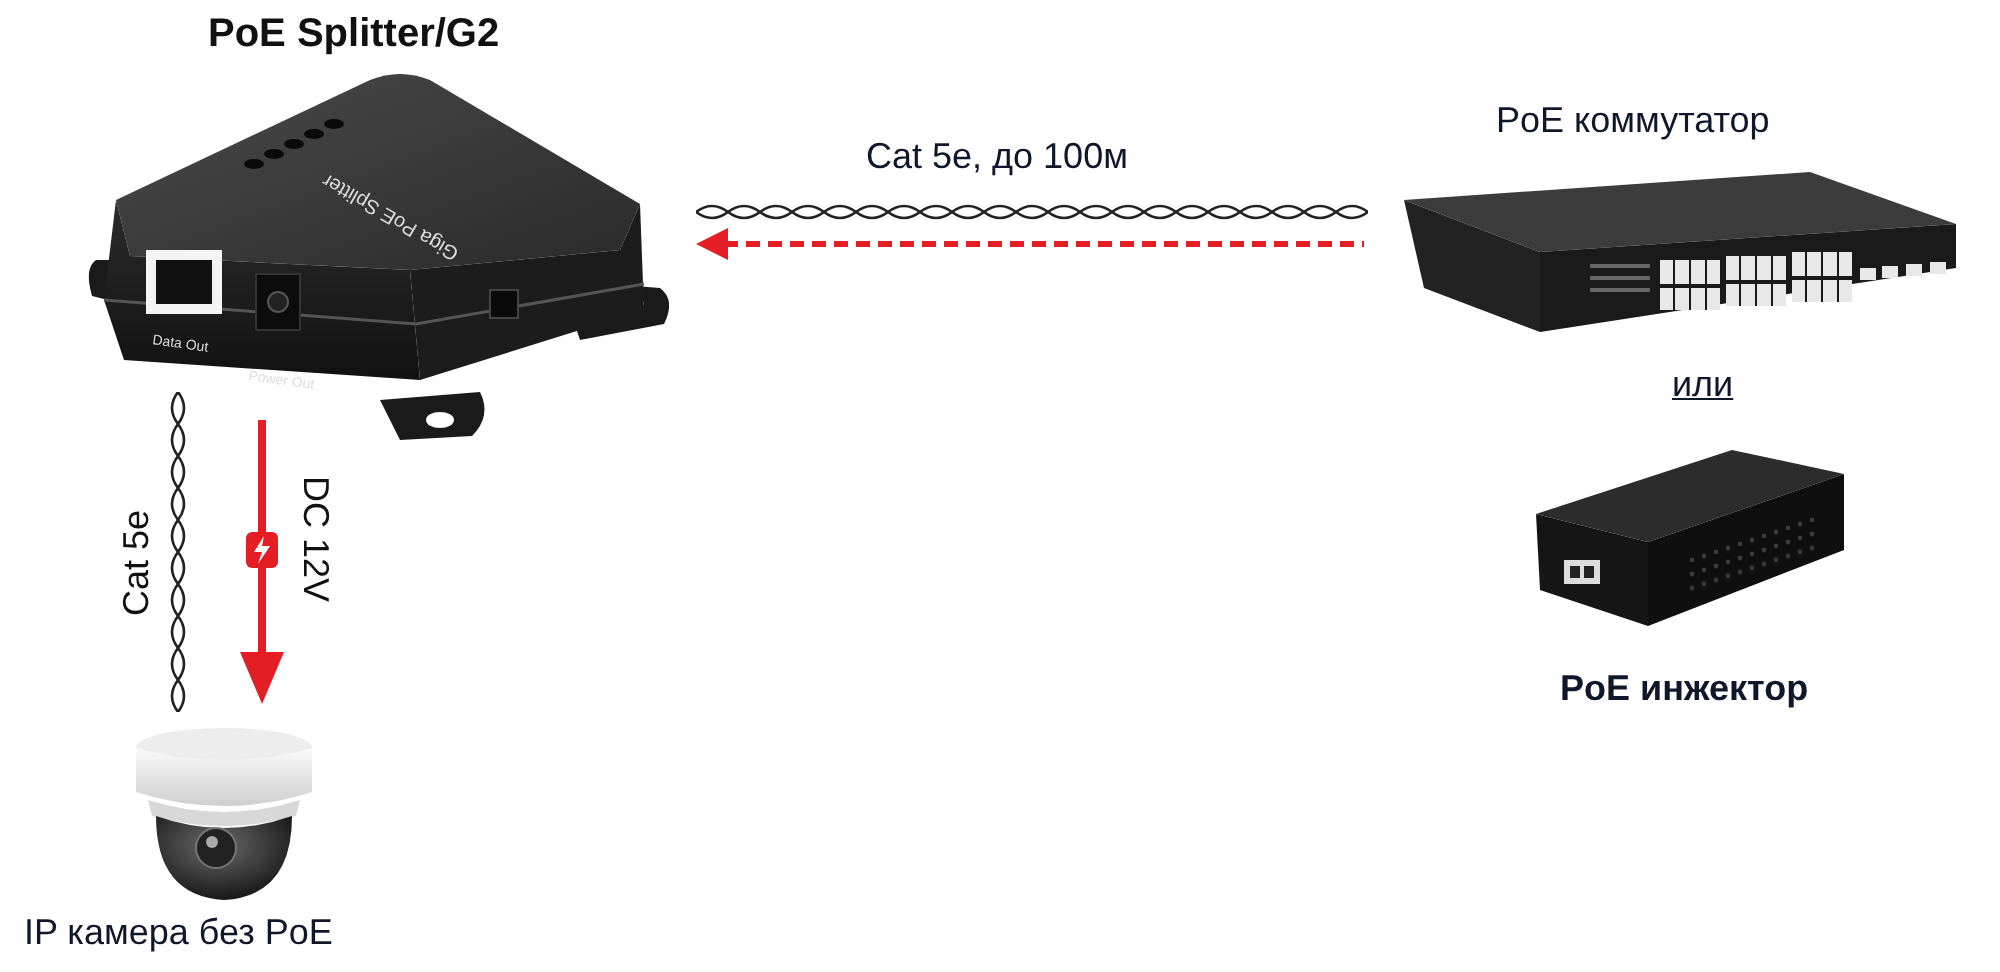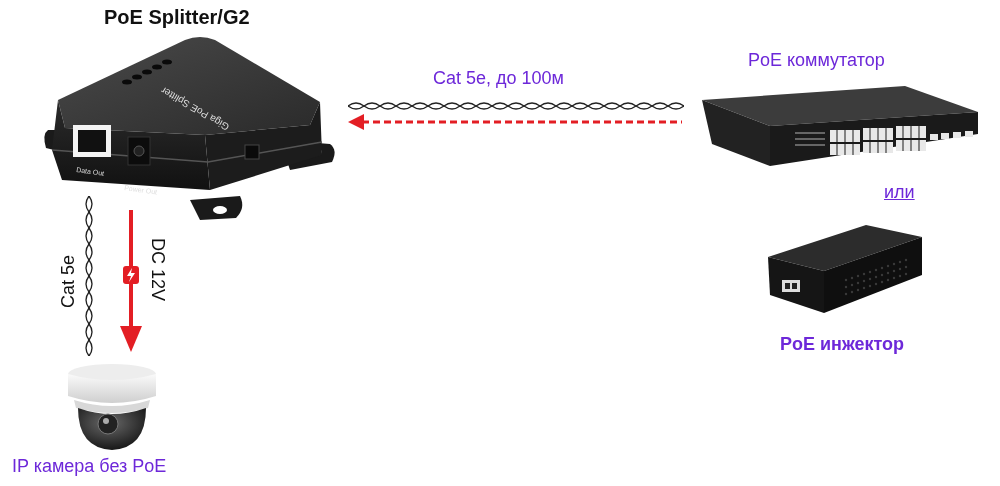"PoE коммутатор" .label { color: #6d28d9 -> #0f172a }
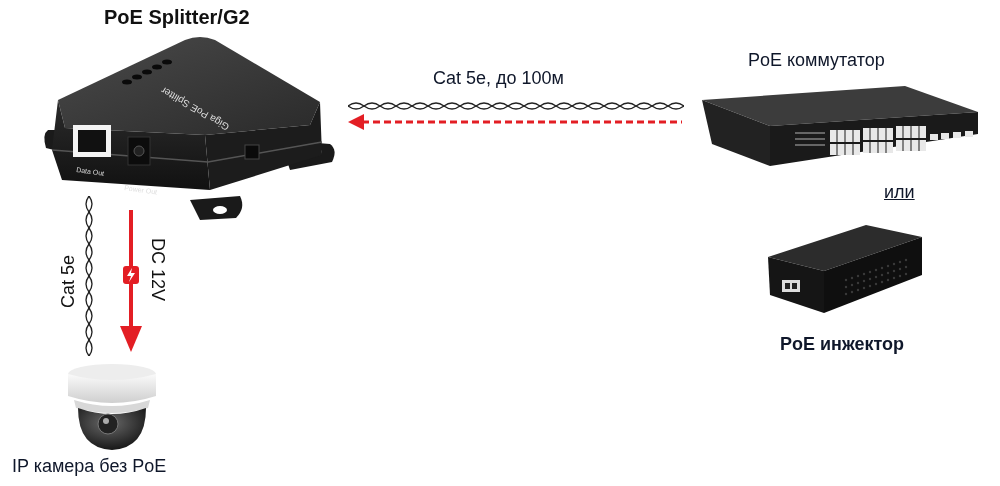"или" .or-label { left: 884px -> 836px }
